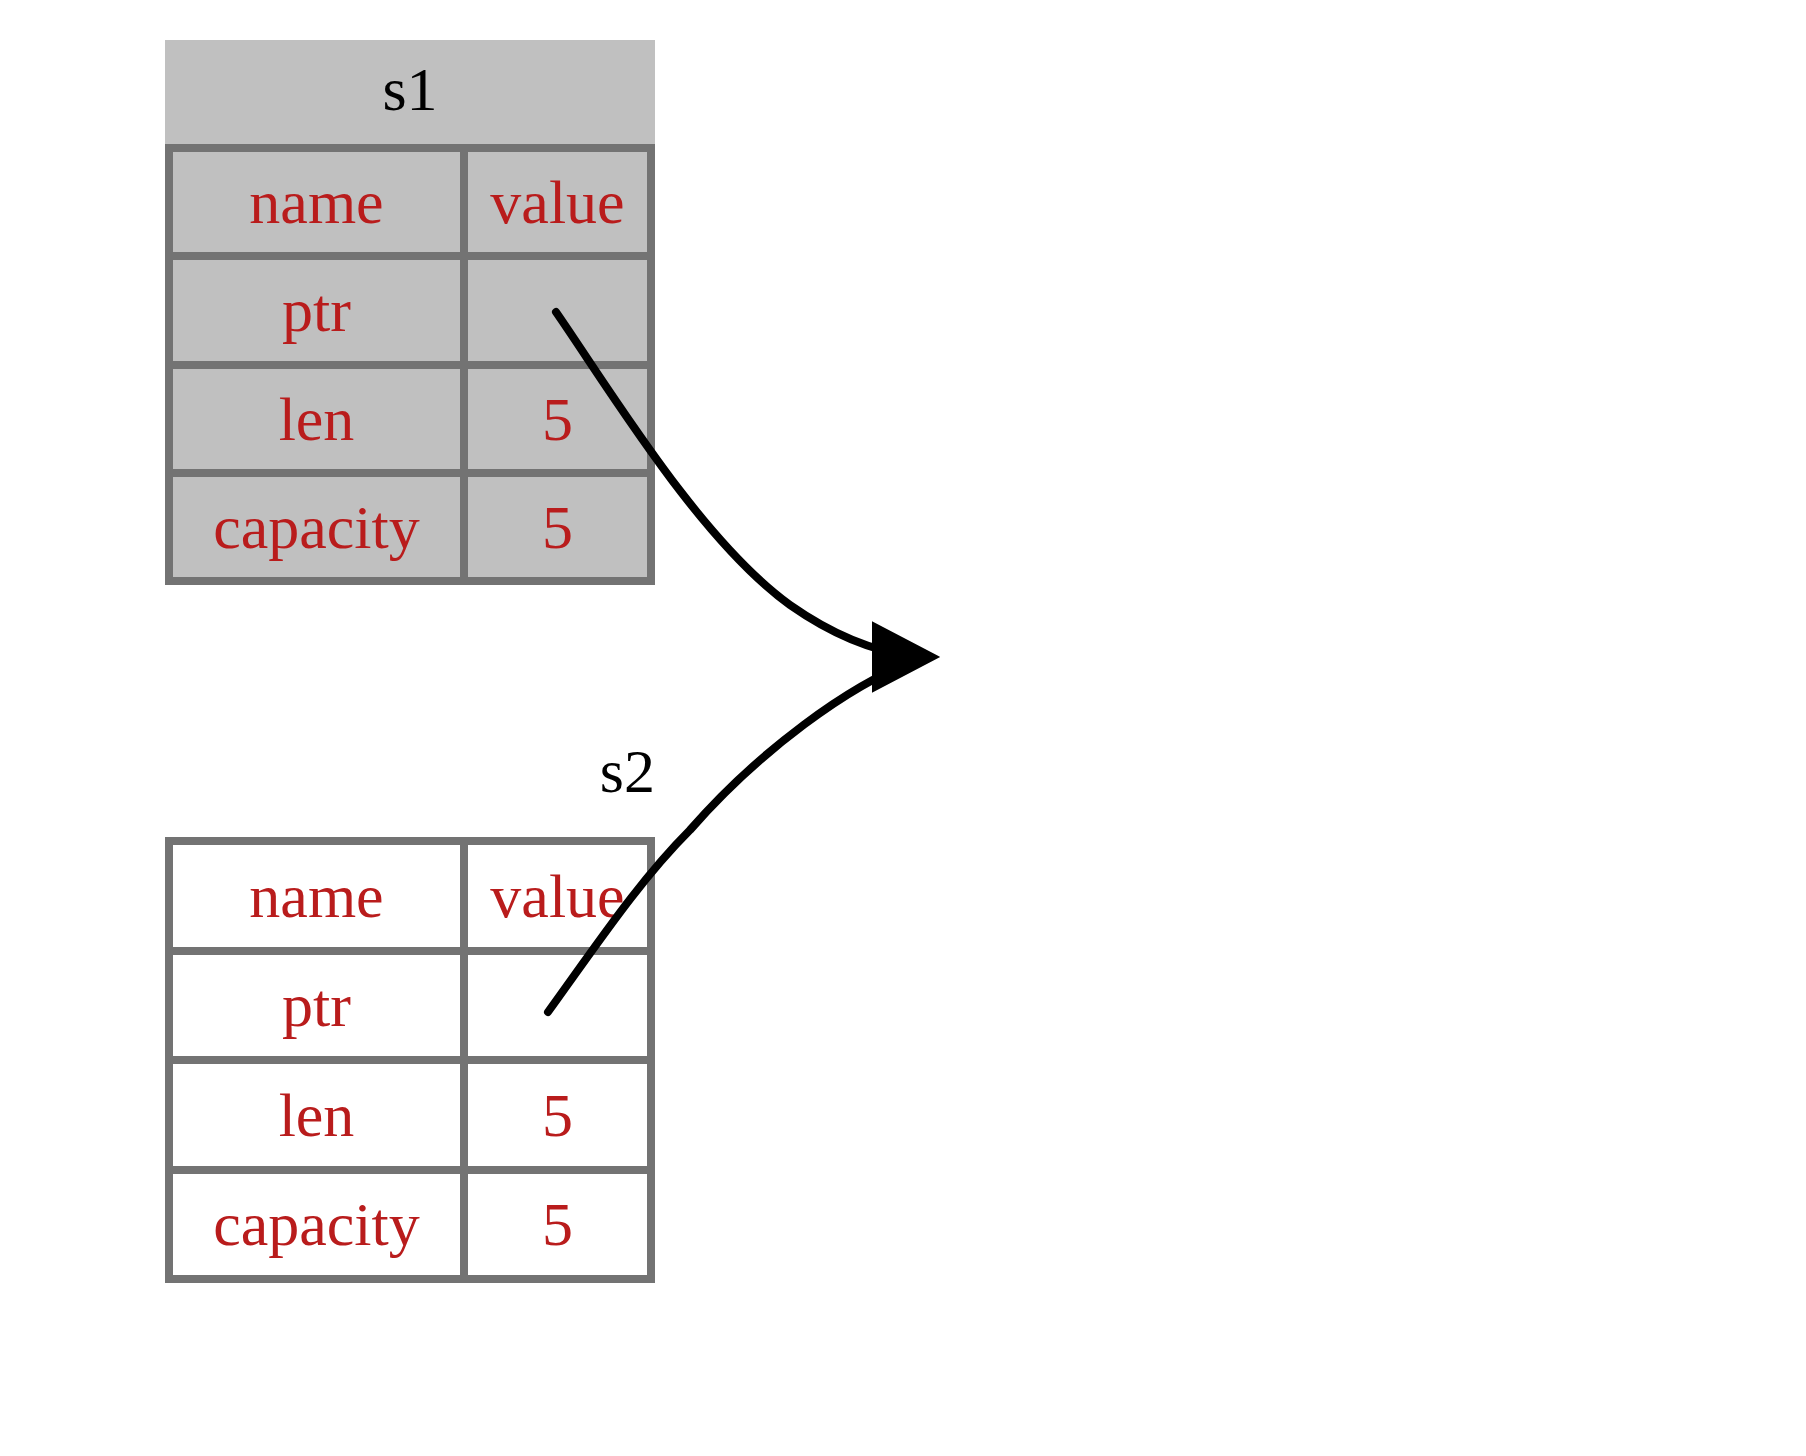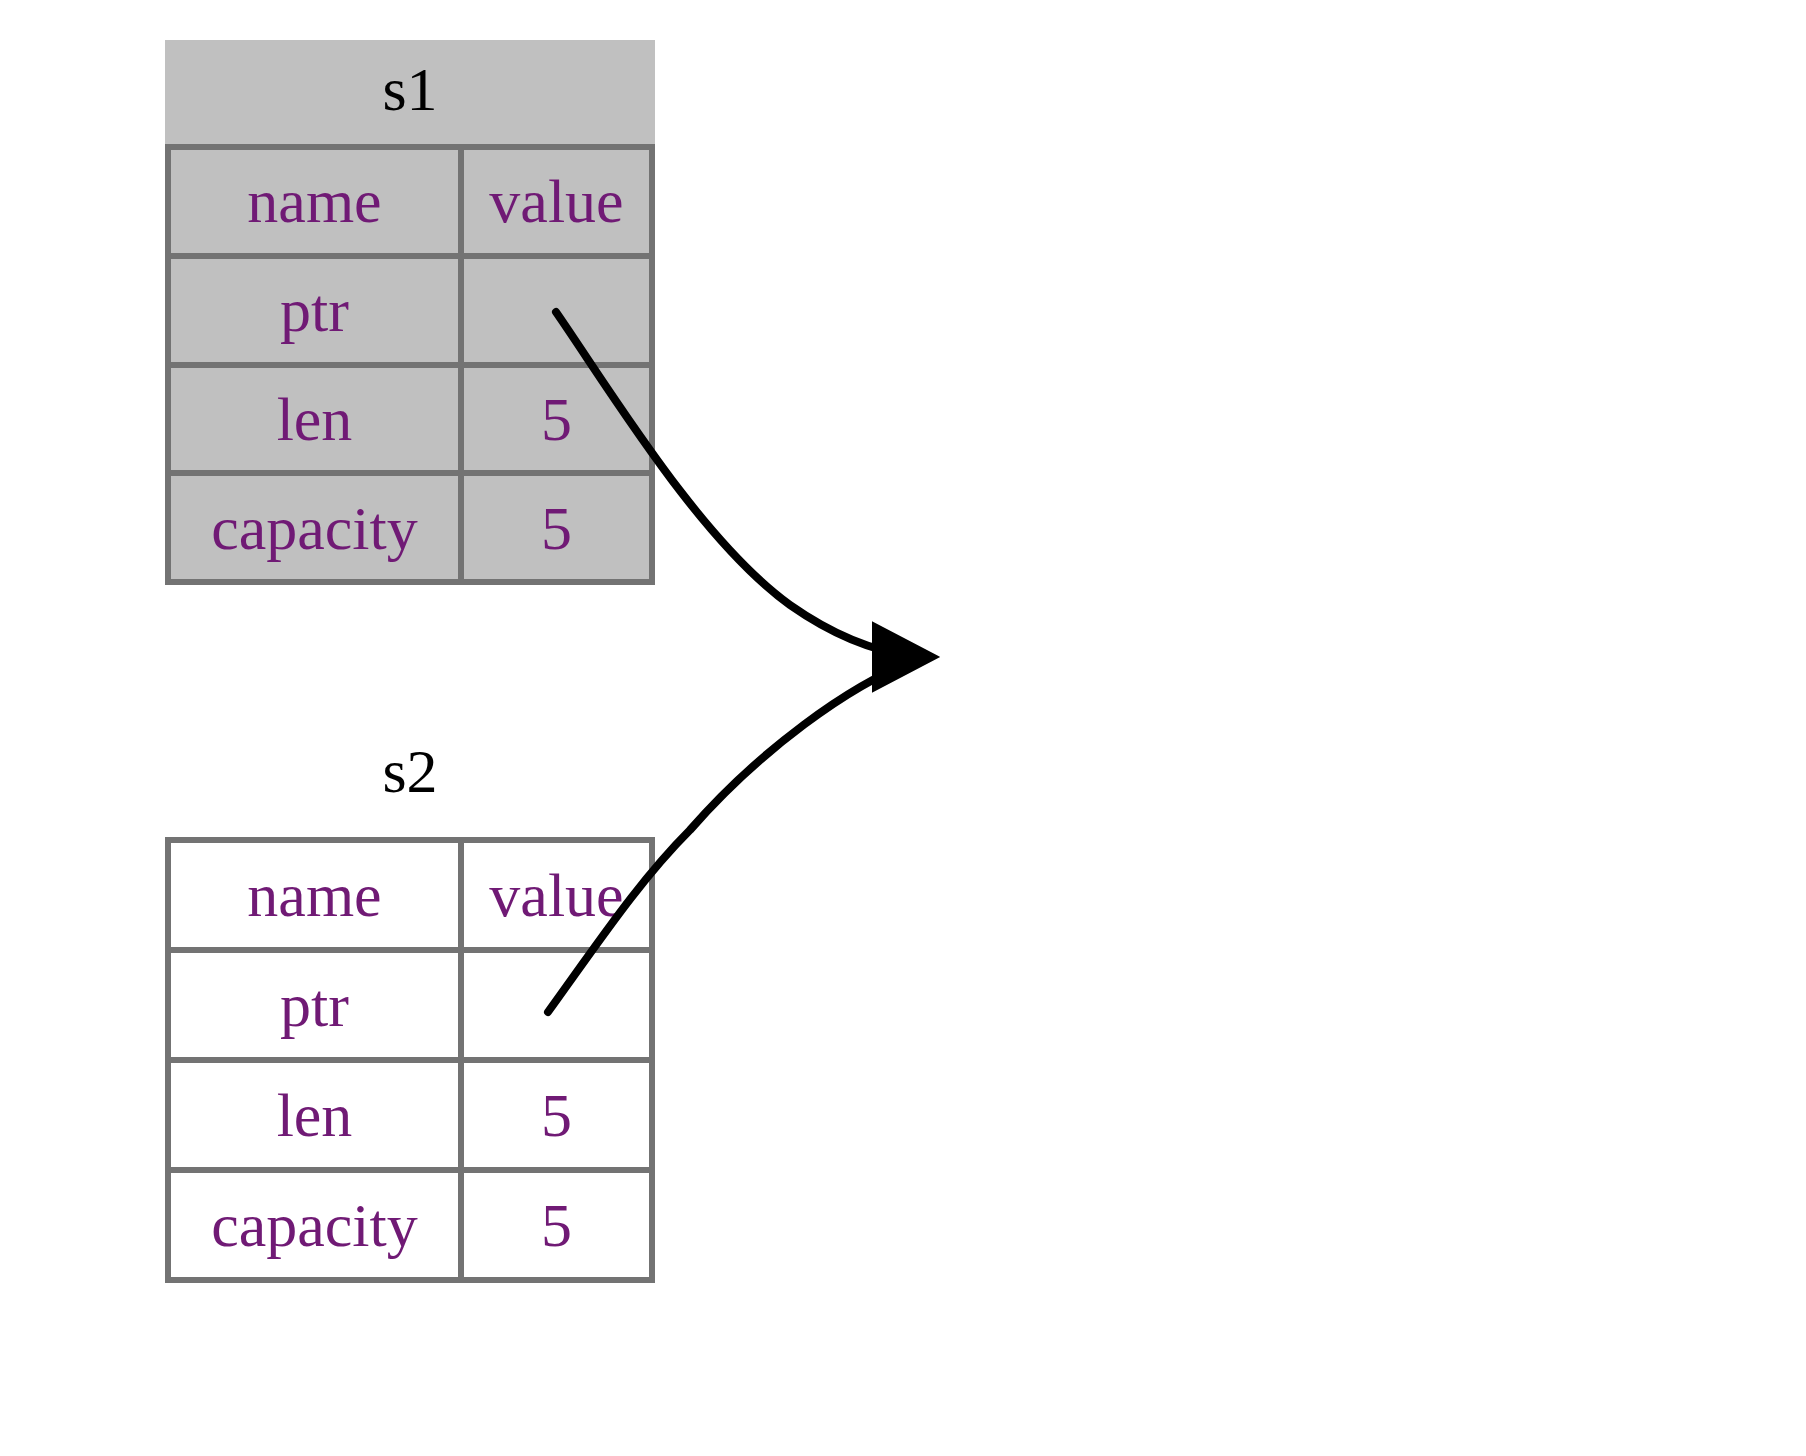"name" table.grid td { border: 6px solid #737373 -> 8px solid #737373; color: #701a75 -> #b91c1c }
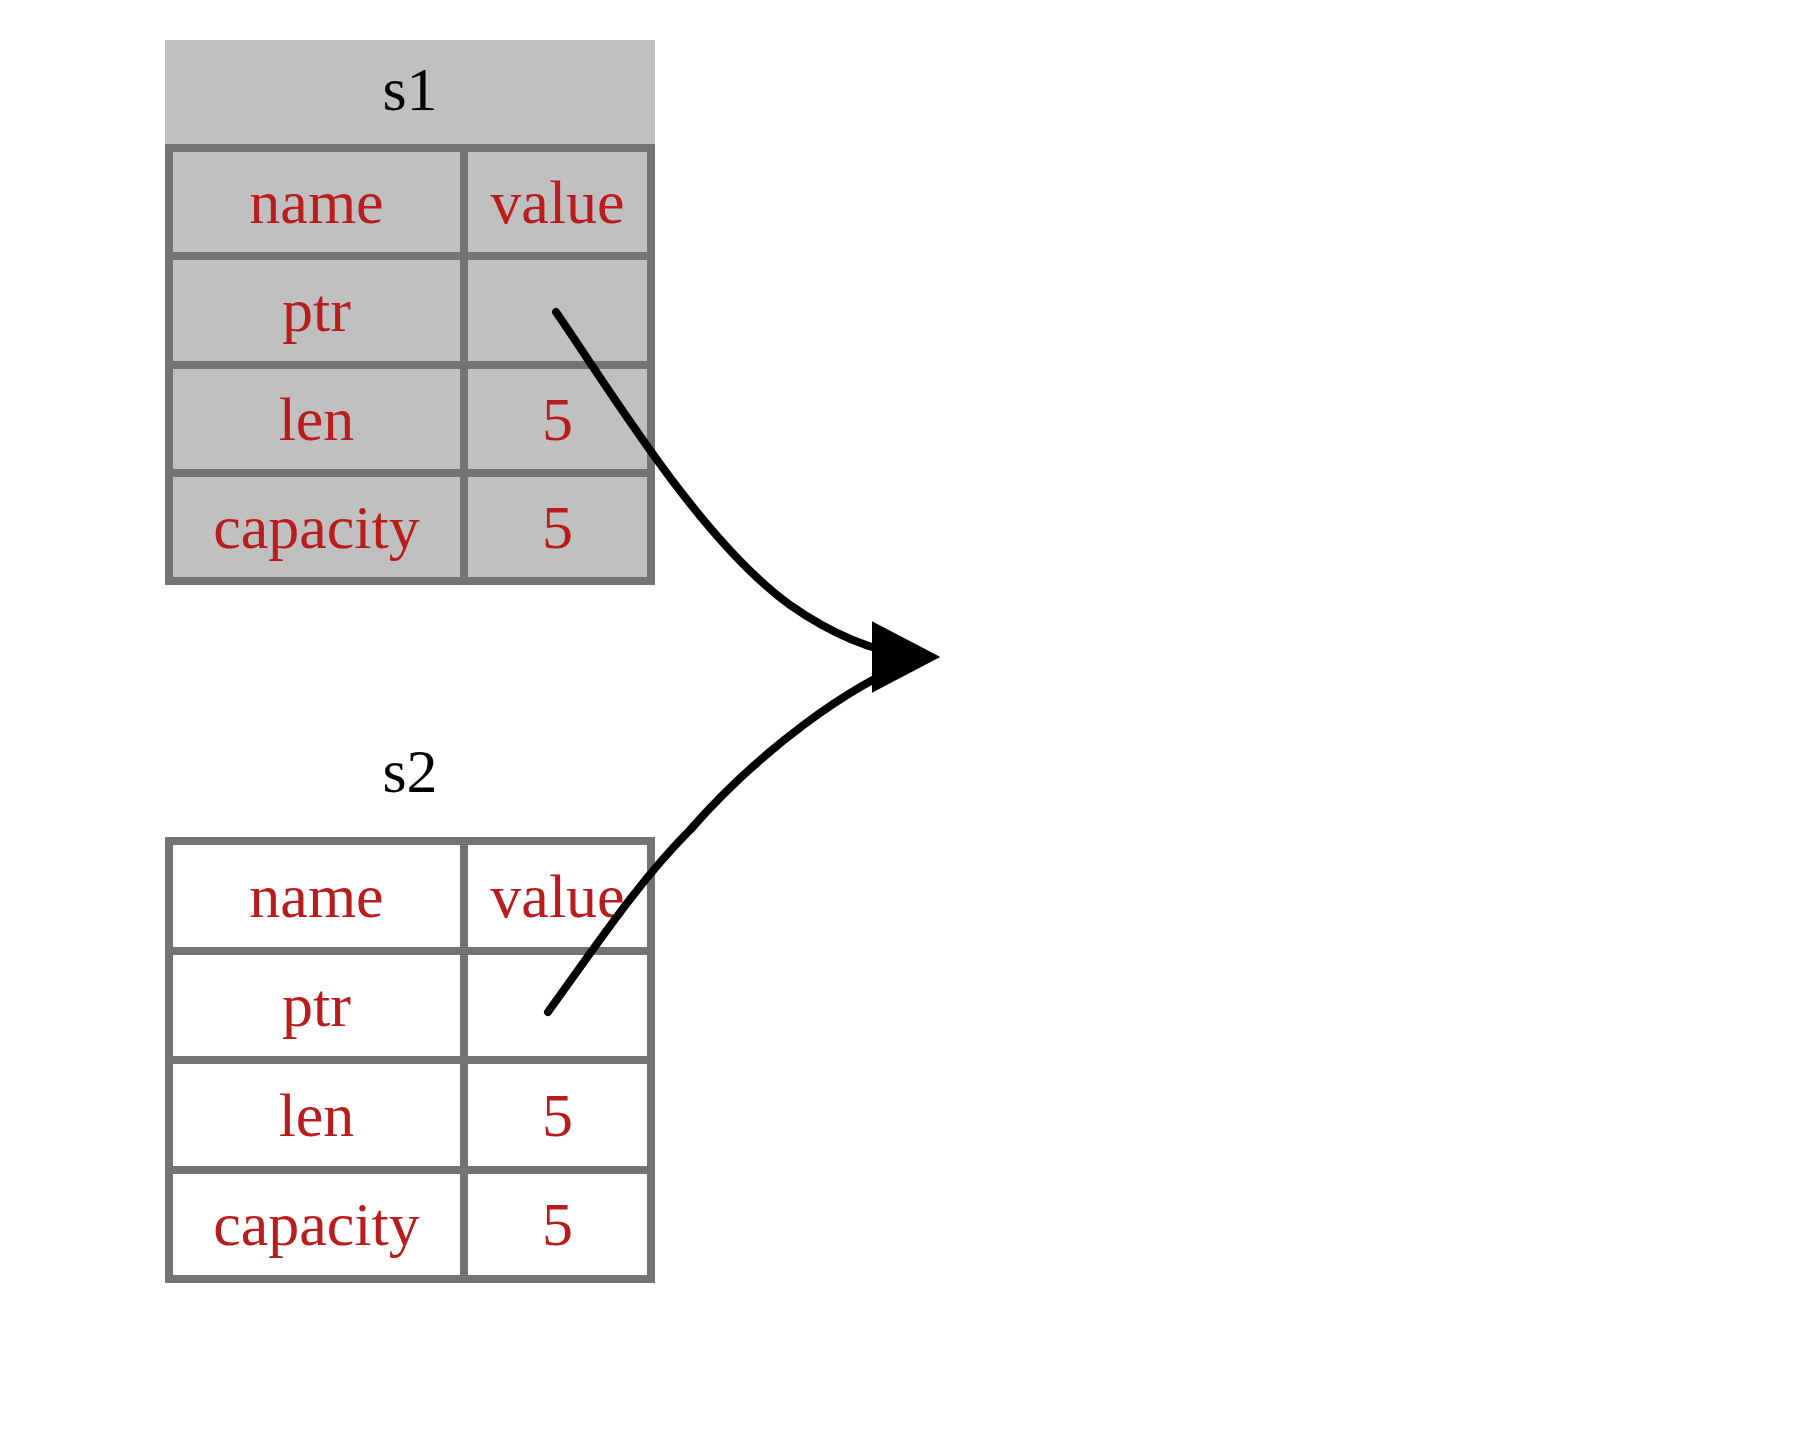"s2" div.node-title { text-align: none -> right }
